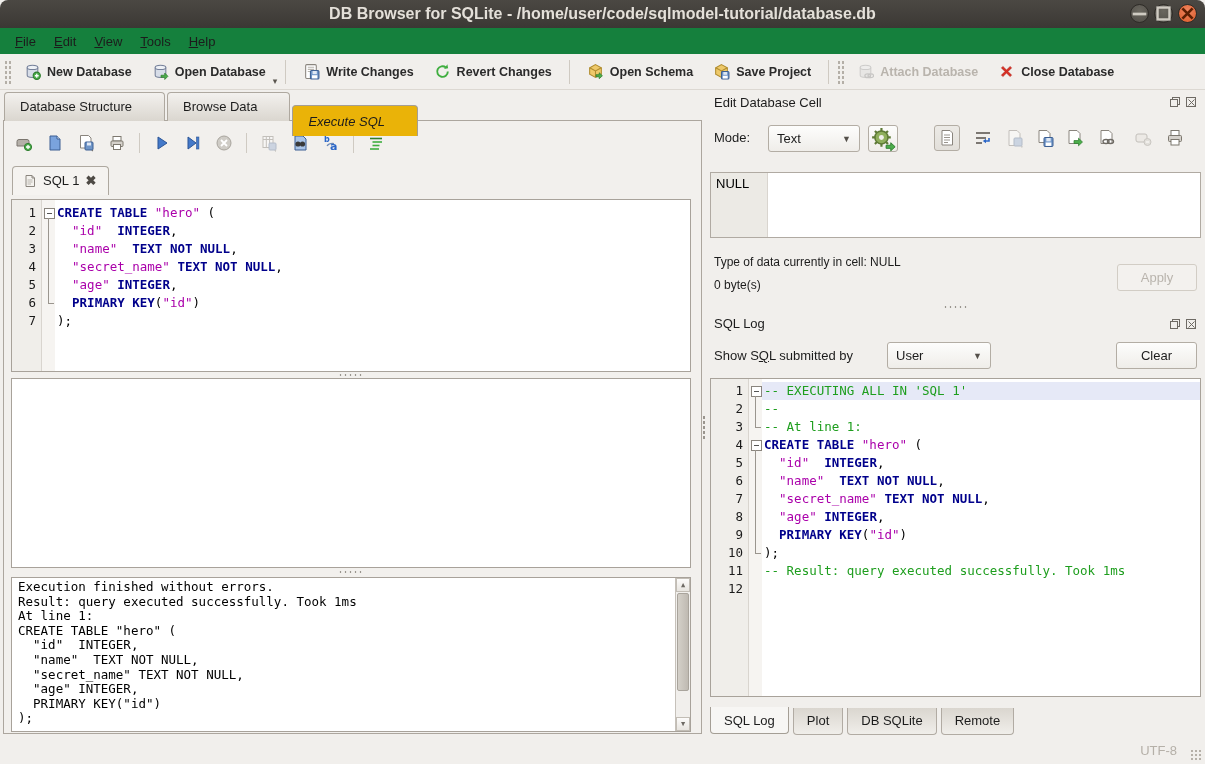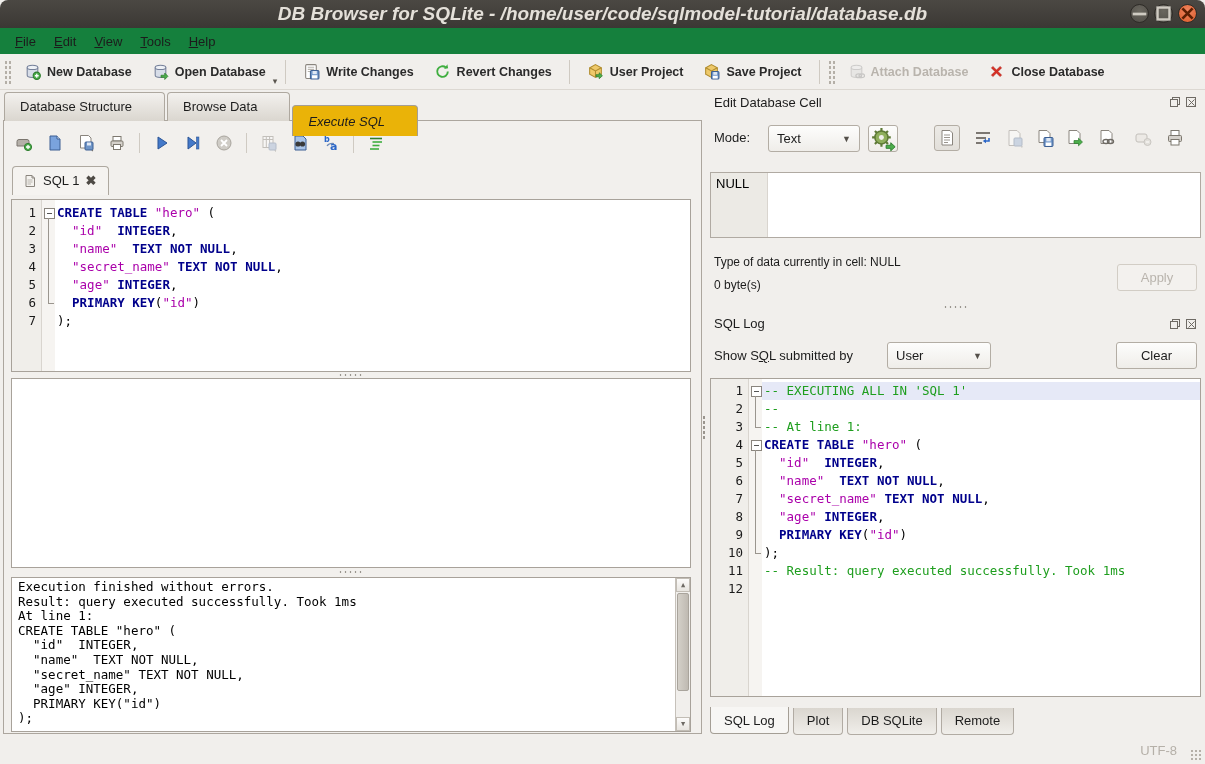"DB Browser for SQLite -" .titlebar .title { font-size: 19px -> 16px; font-style: italic -> none }
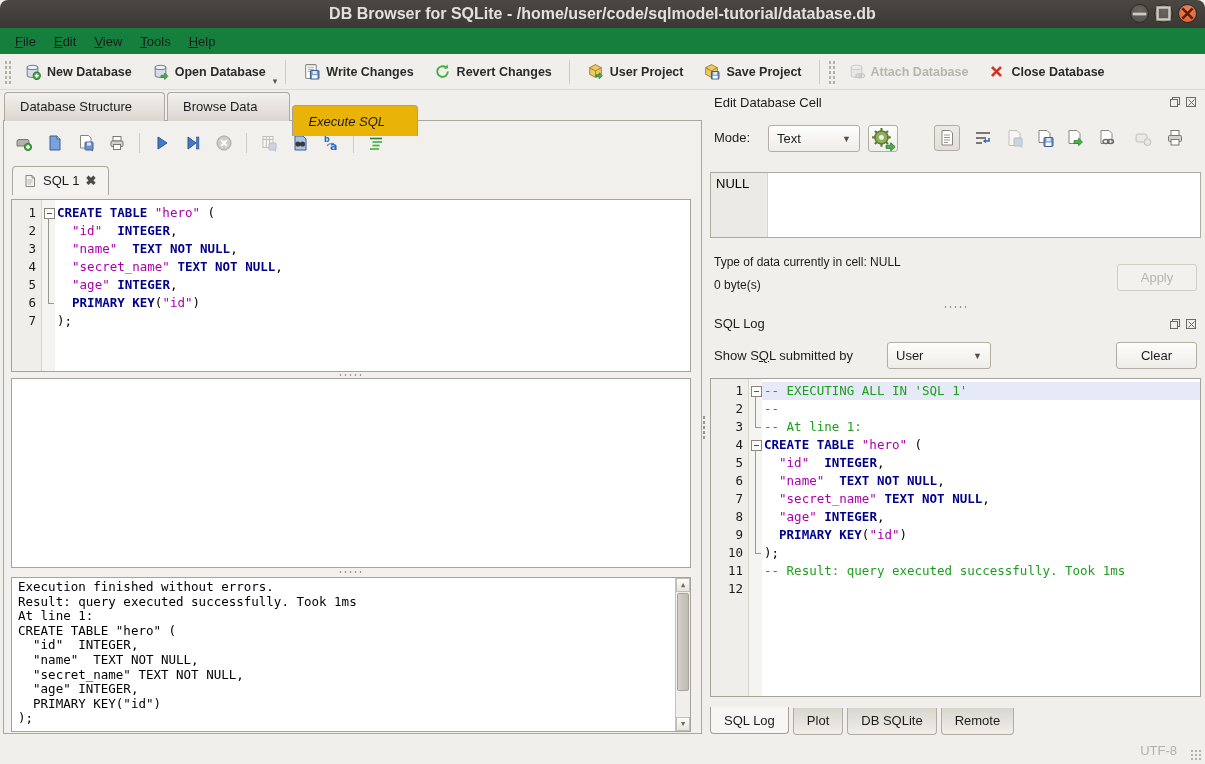"User Project" span { text: User Project -> Open Schema }
